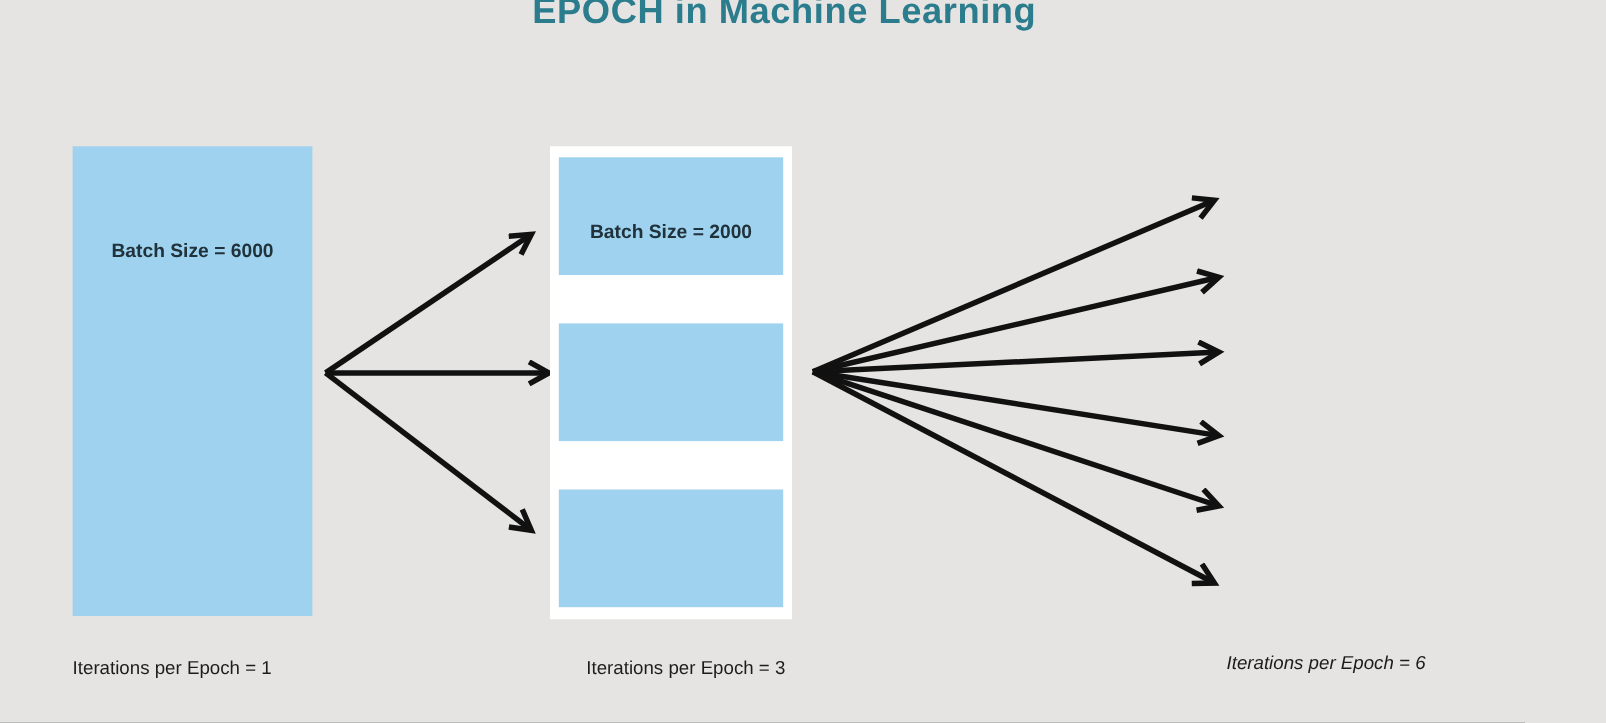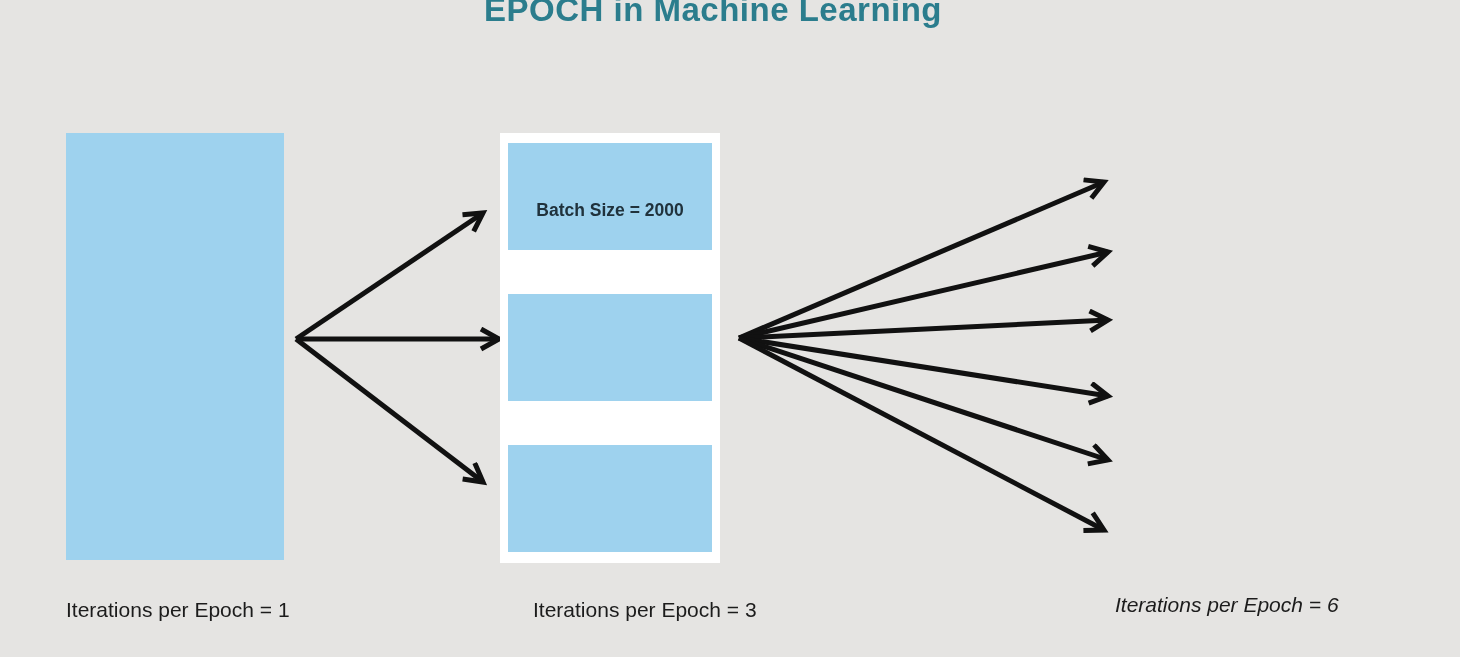"Batch Size = 6000" div.batch-label { html: none -> <div>Batch Size = 6000</div> }
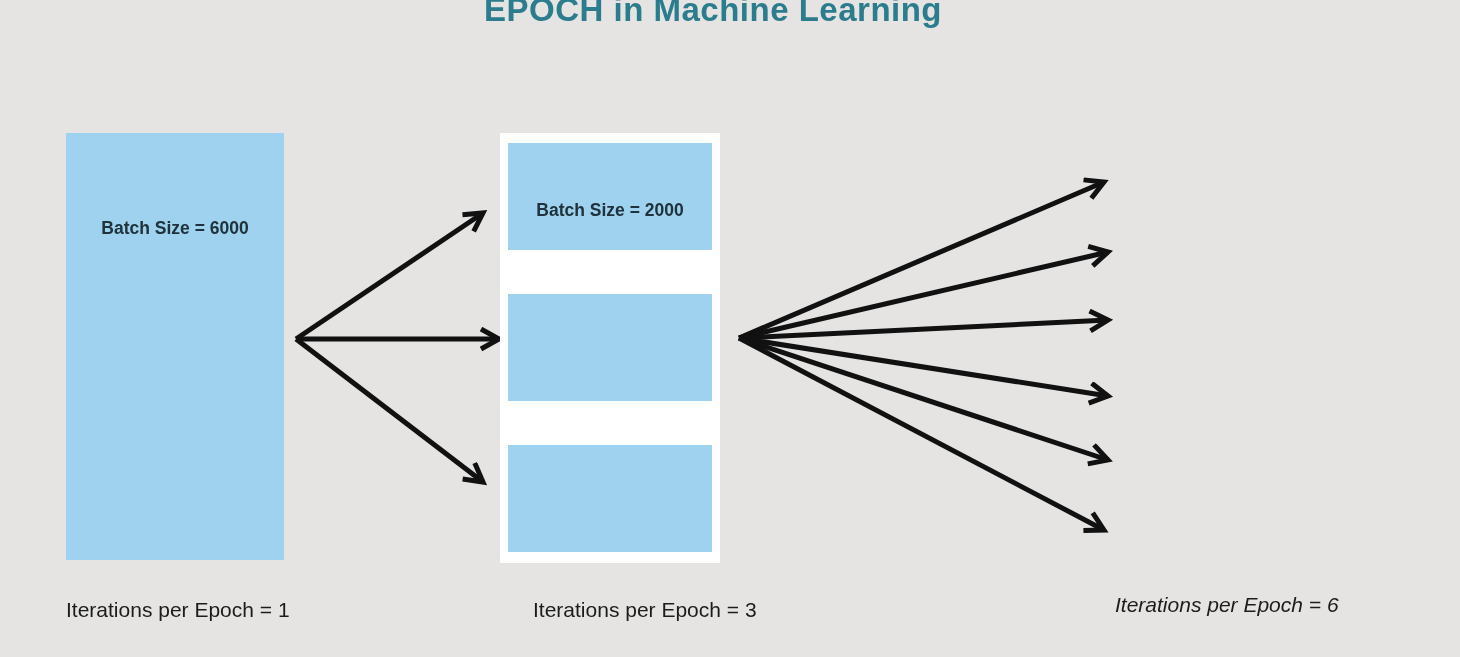"Iterations per Epoch = 1" .iter-label { font-size: 21px -> 17px }
